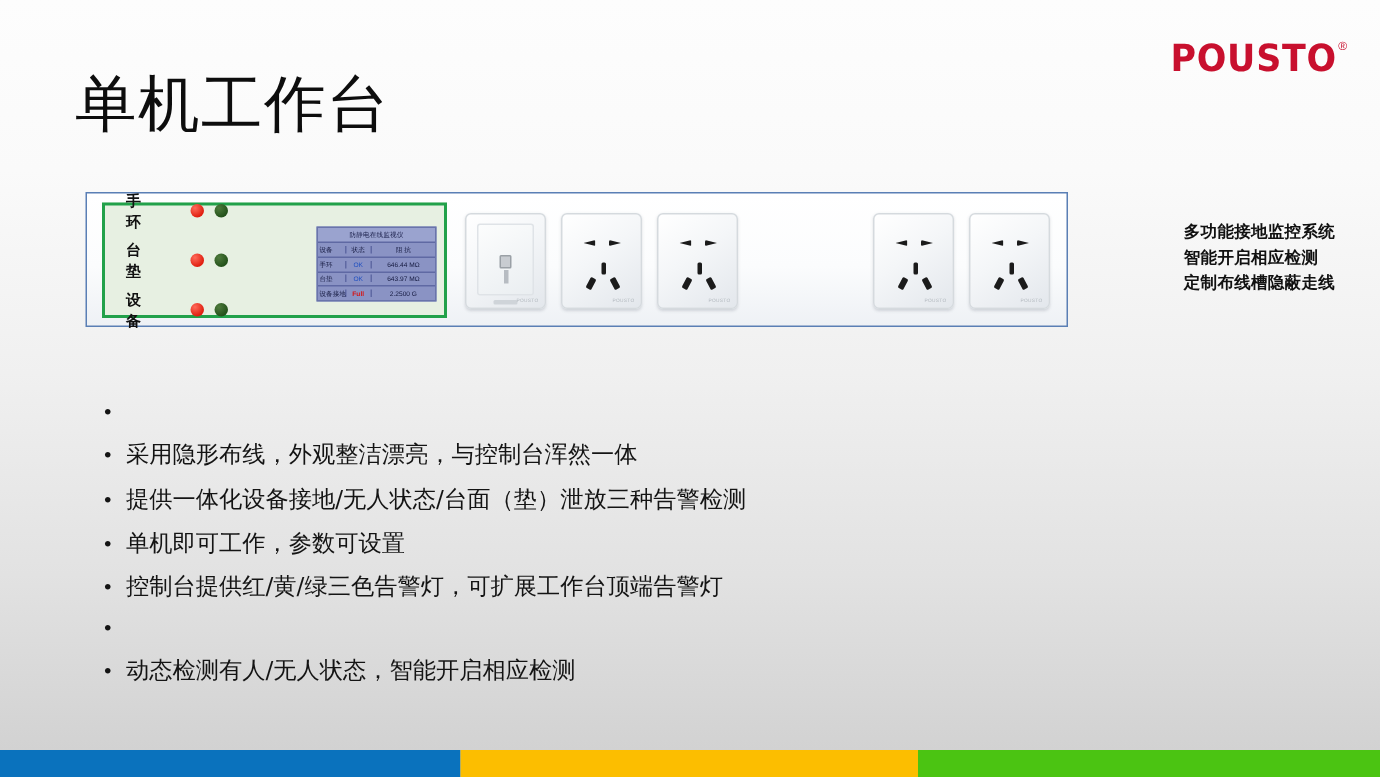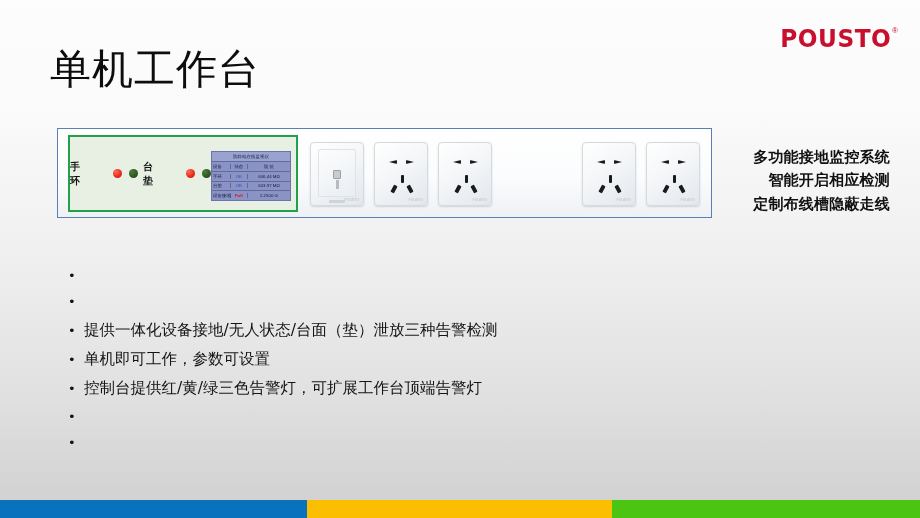"手 环" .ctrl-rows { flex-direction: none -> column; margin-left: none -> 14px }
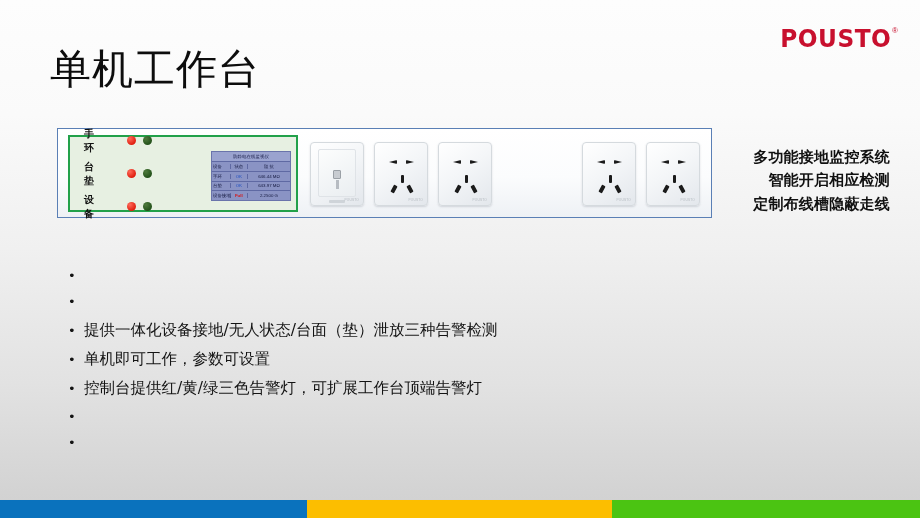"多功能接地监控系统" .caption { font-size: 15px -> 11px; text-align: right -> left }
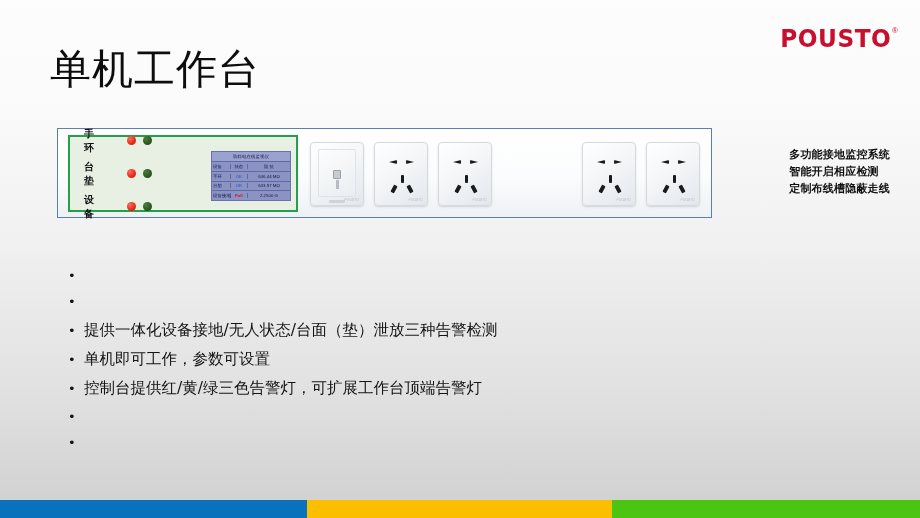"采用隐形布线，外观整洁漂亮，与控制台浑然一体" span { html: none -> <span>采用隐形布线，外观整洁漂亮，与控制台浑然一体</span> }
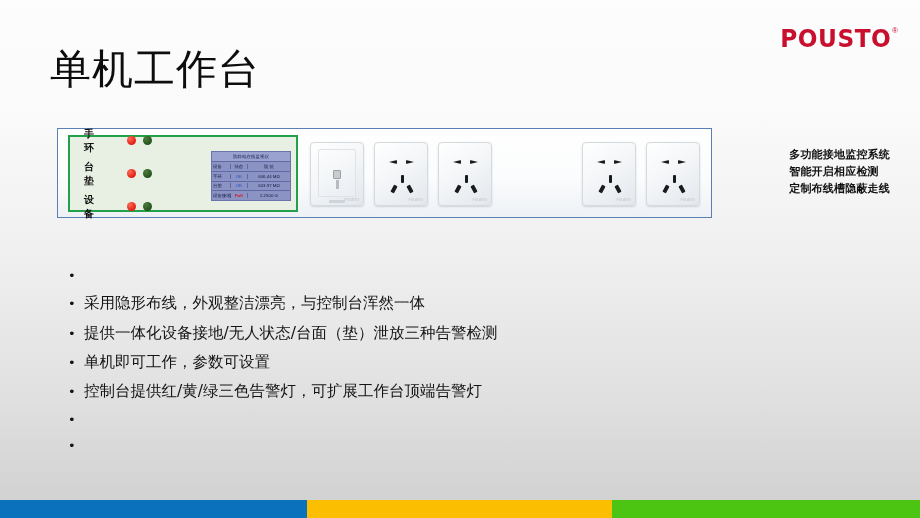"动态检测有人/无人状态，智能开启相应检测" span { html: none -> <span>动态检测有人/无人状态，智能开启相应检测</span> }
